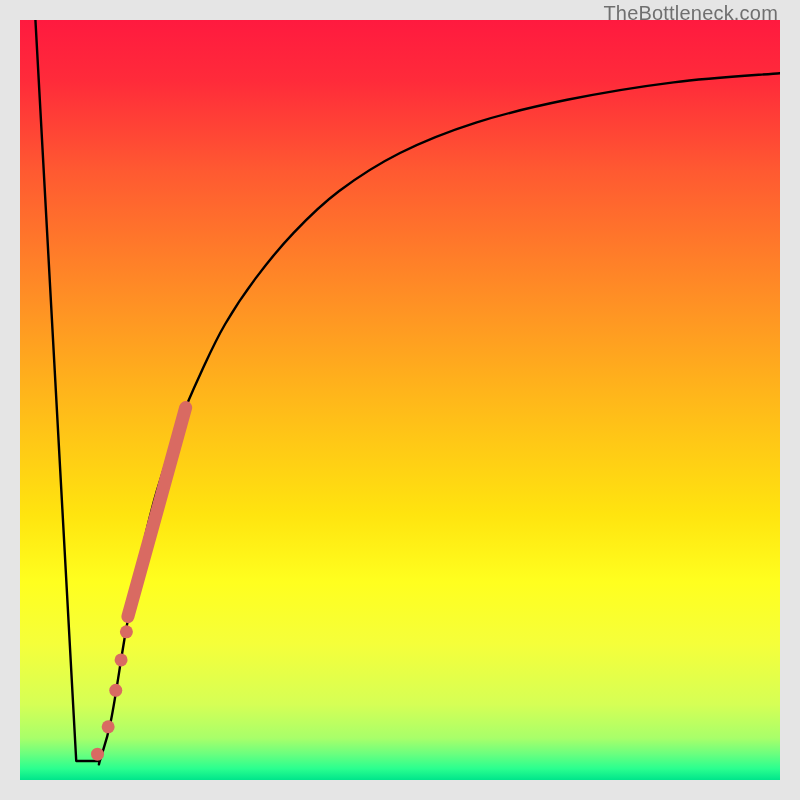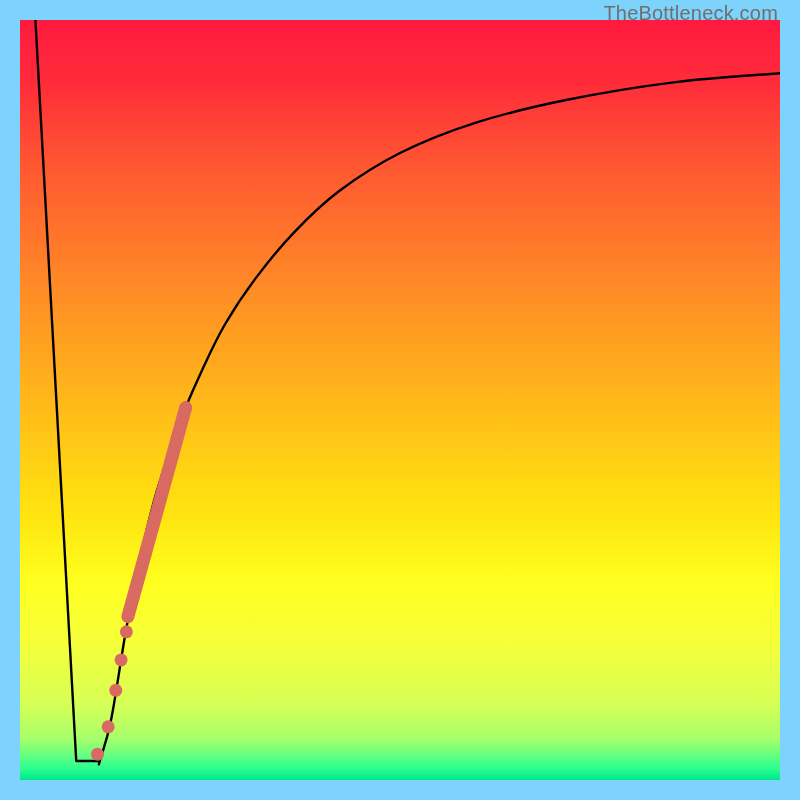"TheBottleneck.com" .frame { background: #7dd3fc -> #e5e5e5 }
